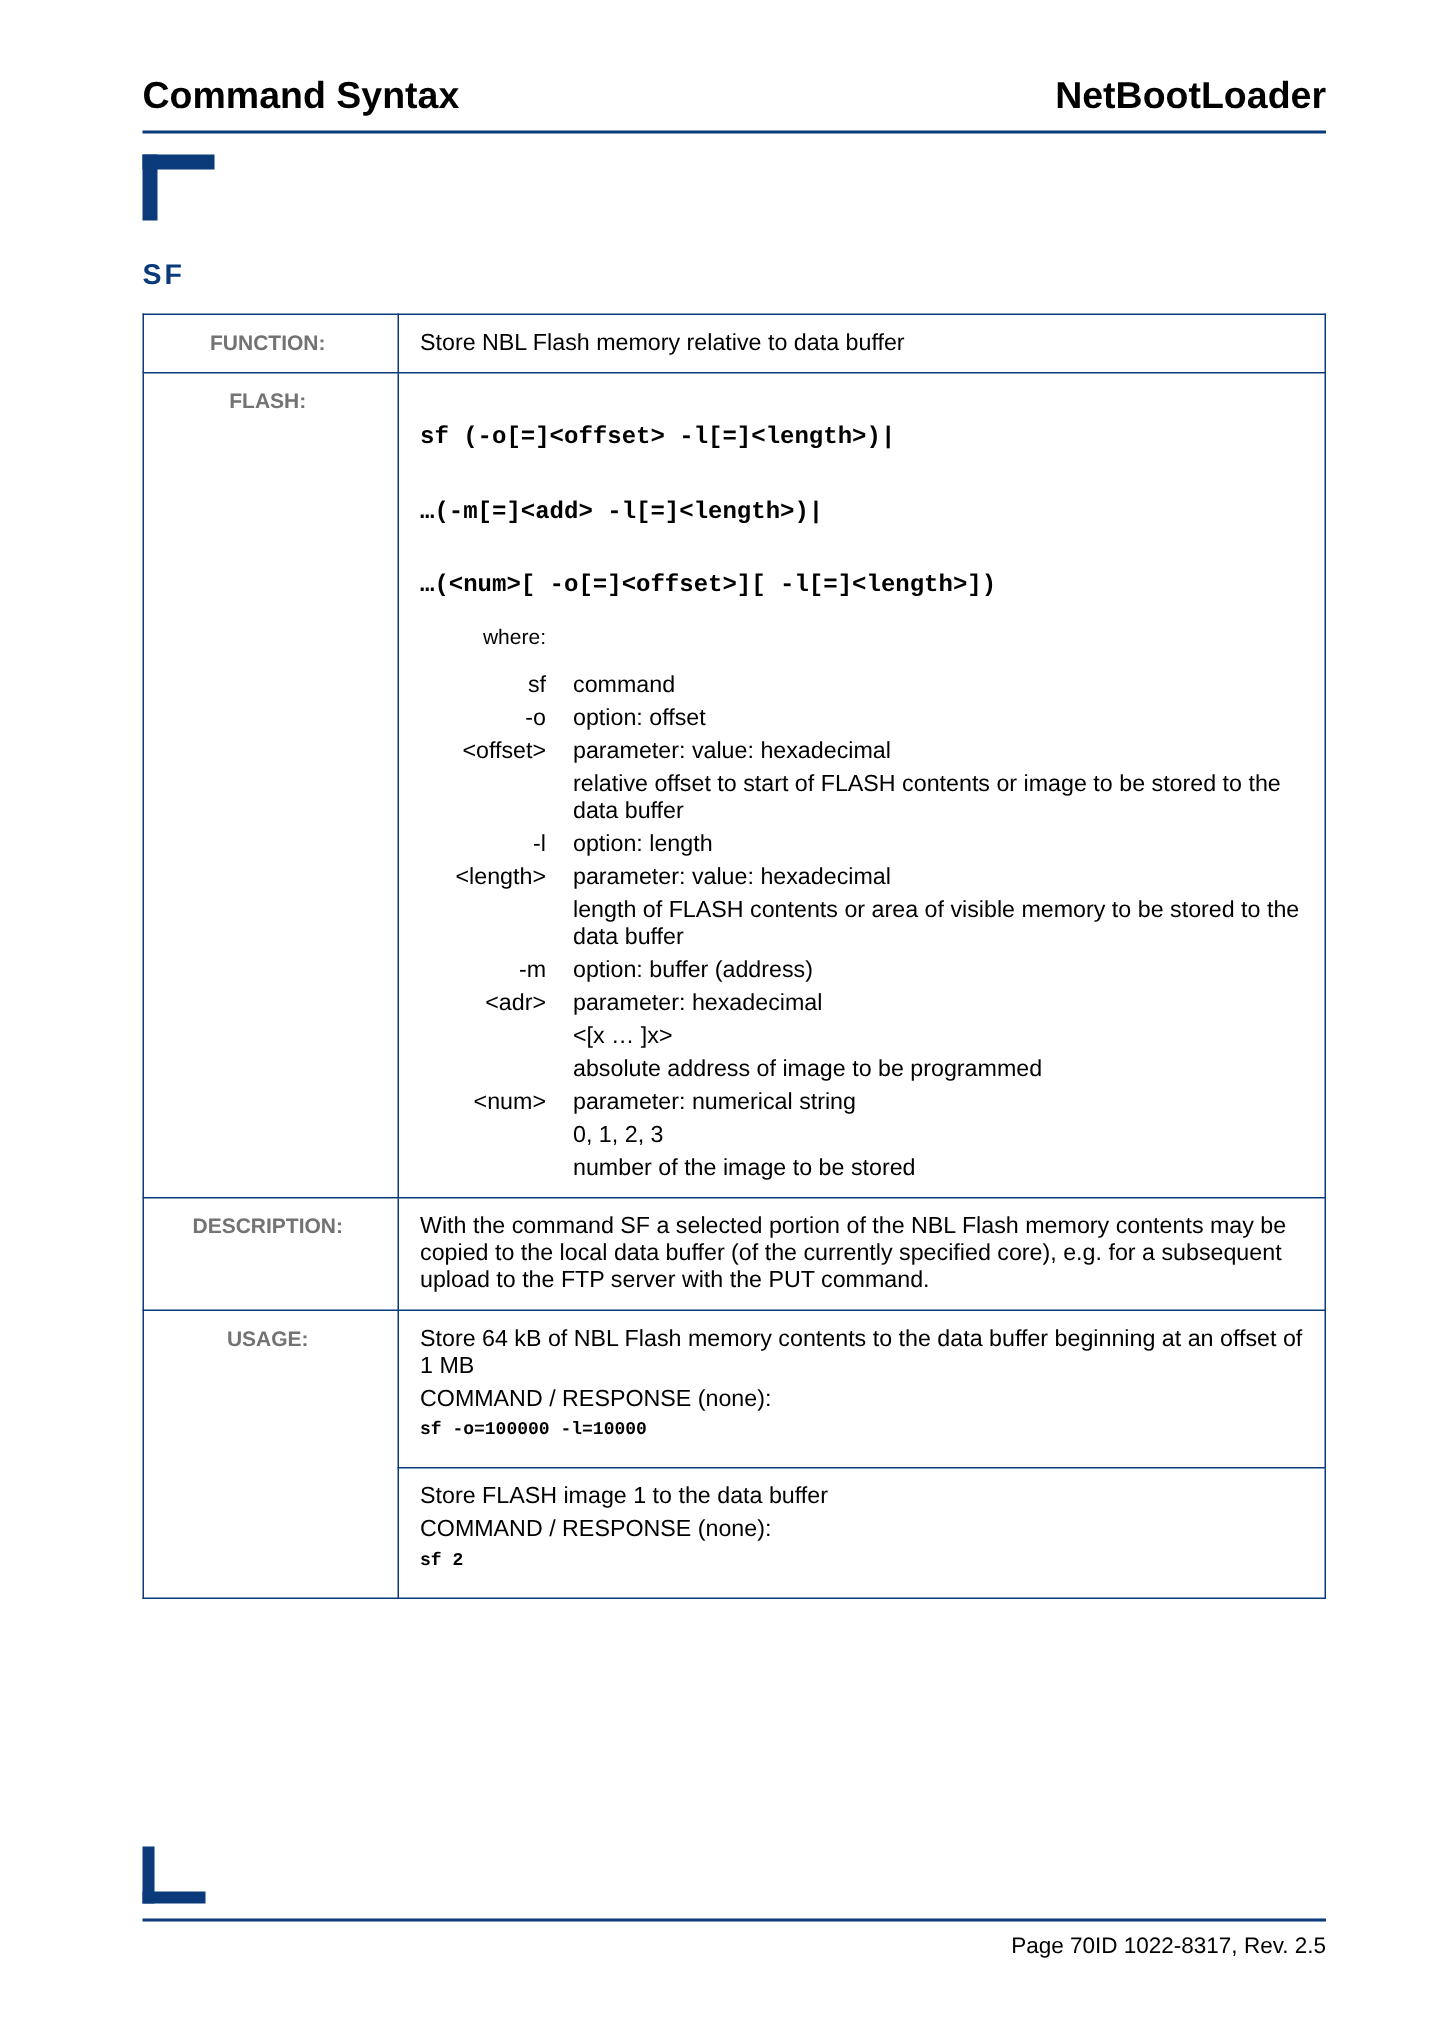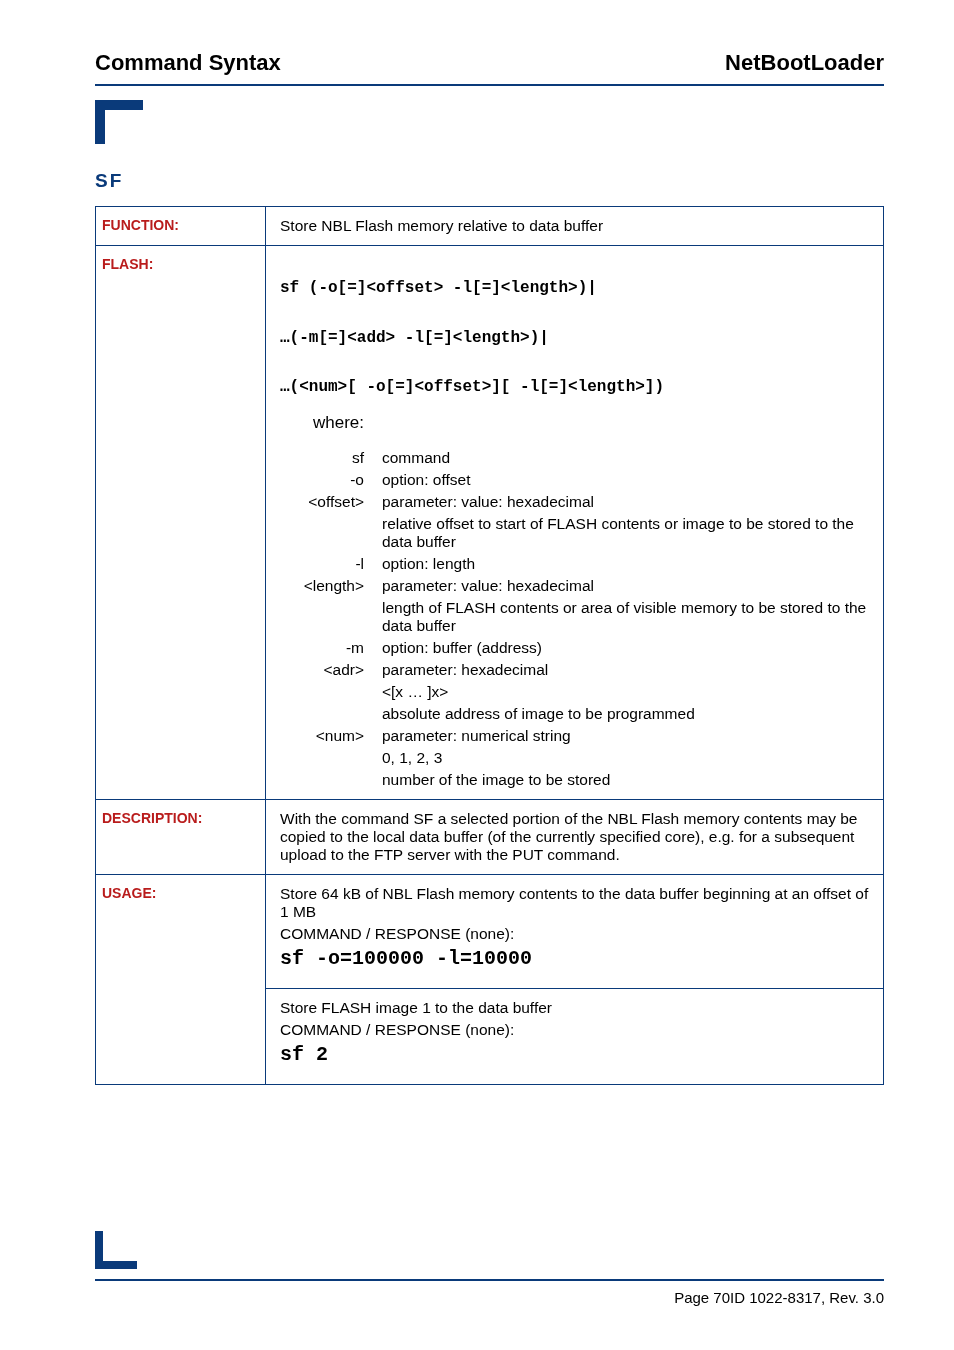"Command Syntax" .header-row { font-size: 22px -> 25px }
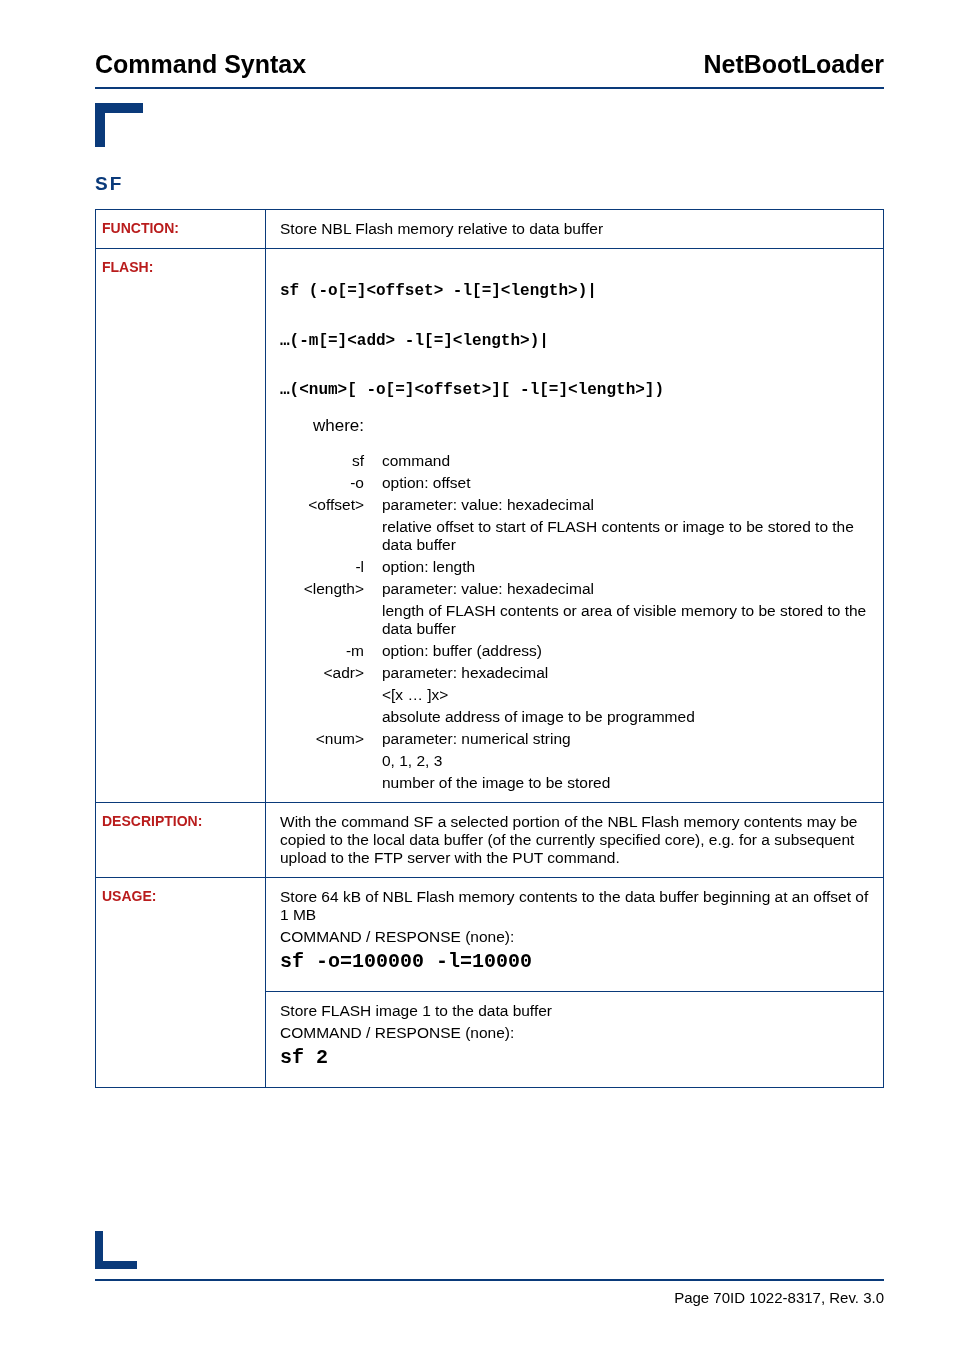"FUNCTION:" table.cmd th.lab { color: #b91c1c -> #737373; text-align: left -> center }
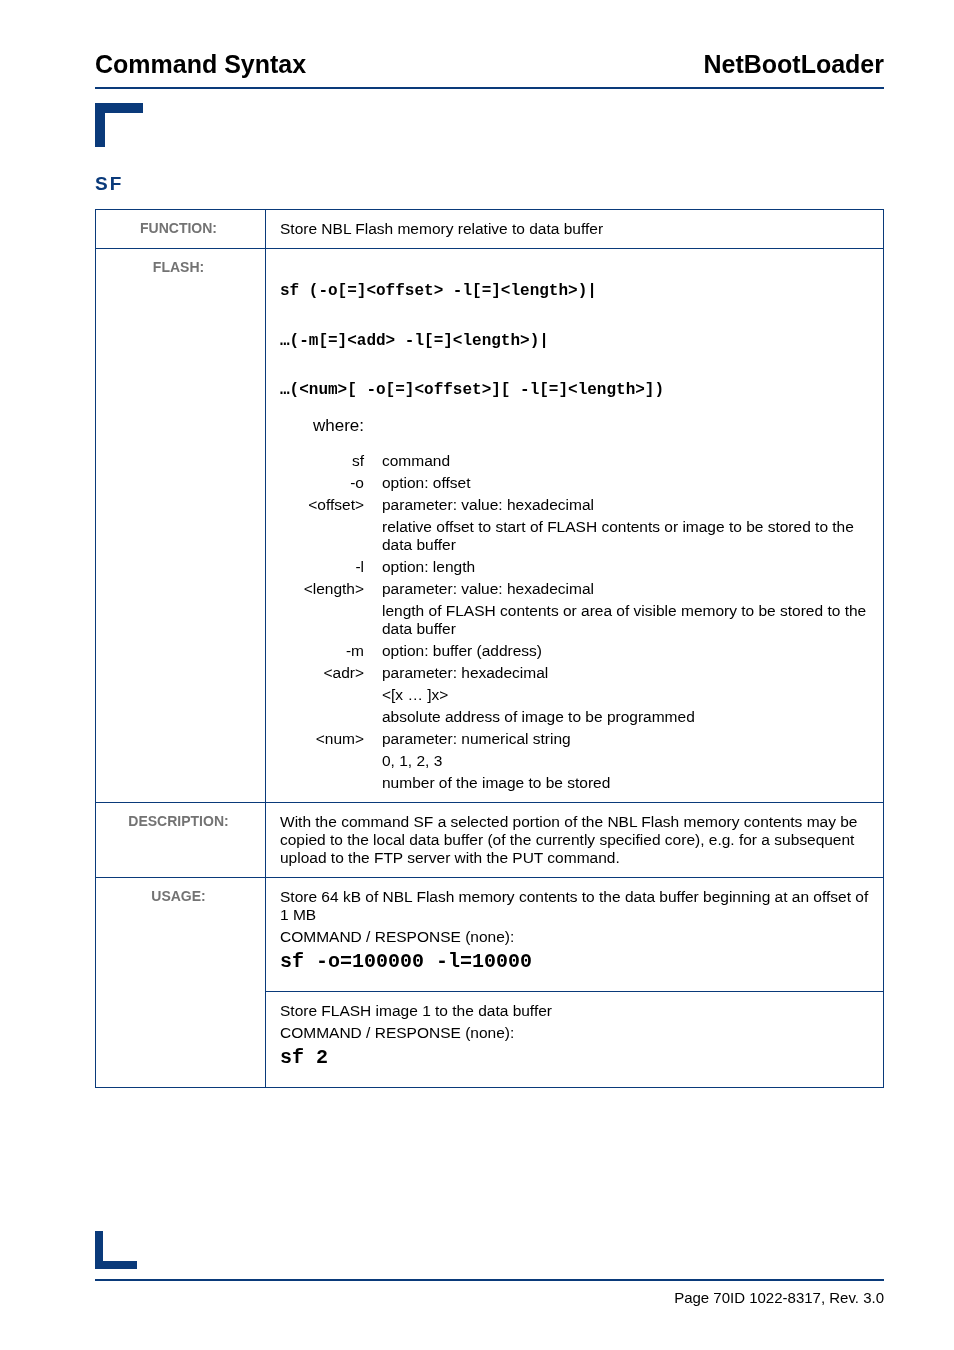"where:" .where-label { font-size: 17px -> 14px }
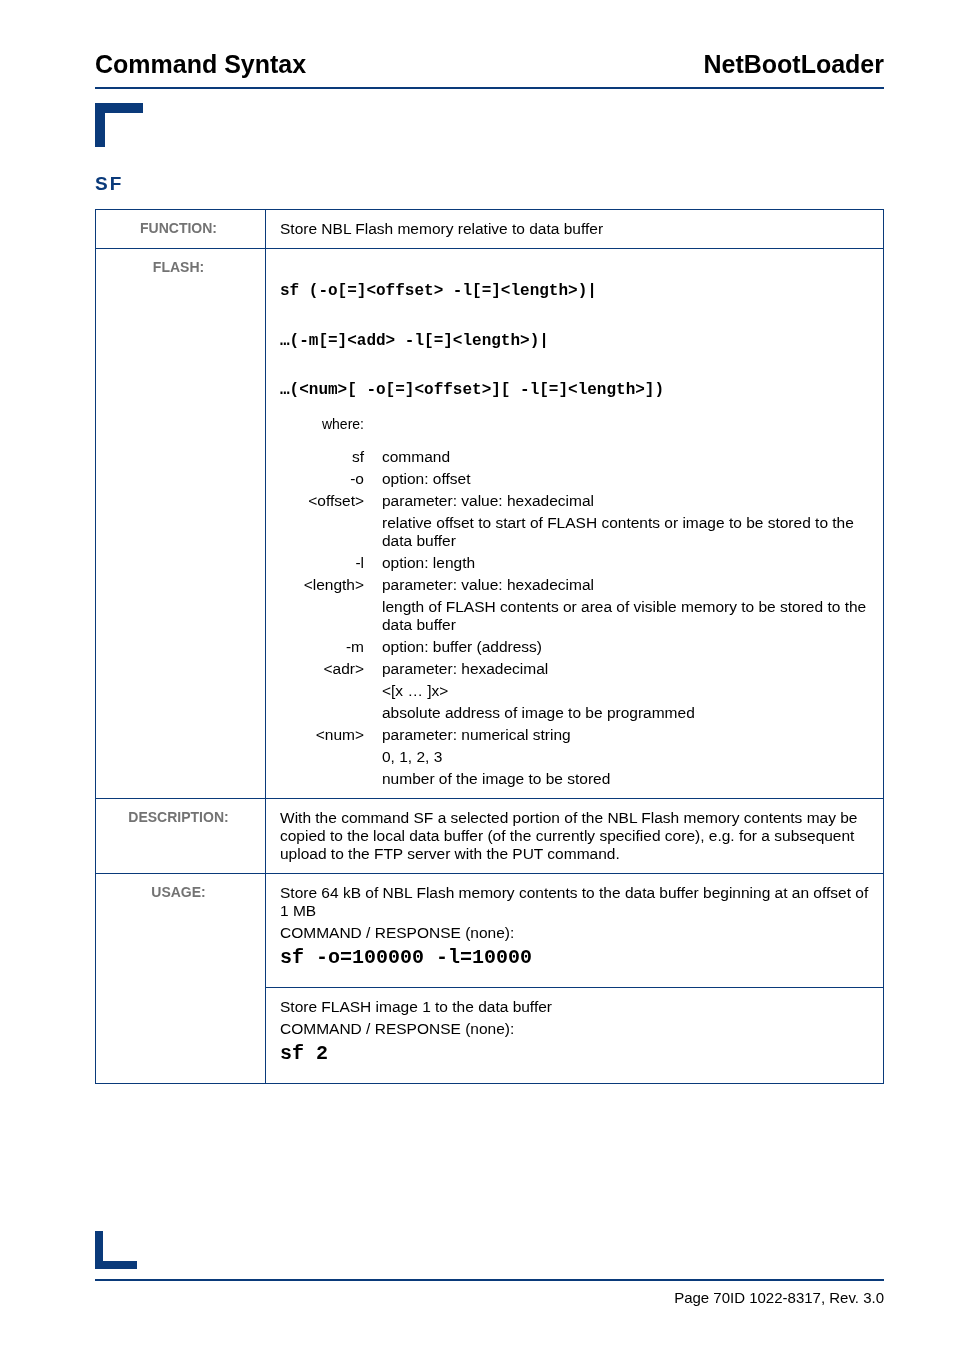"sf -o=100000 -l=10000" .mono-tight { font-size: 20px -> 12px }
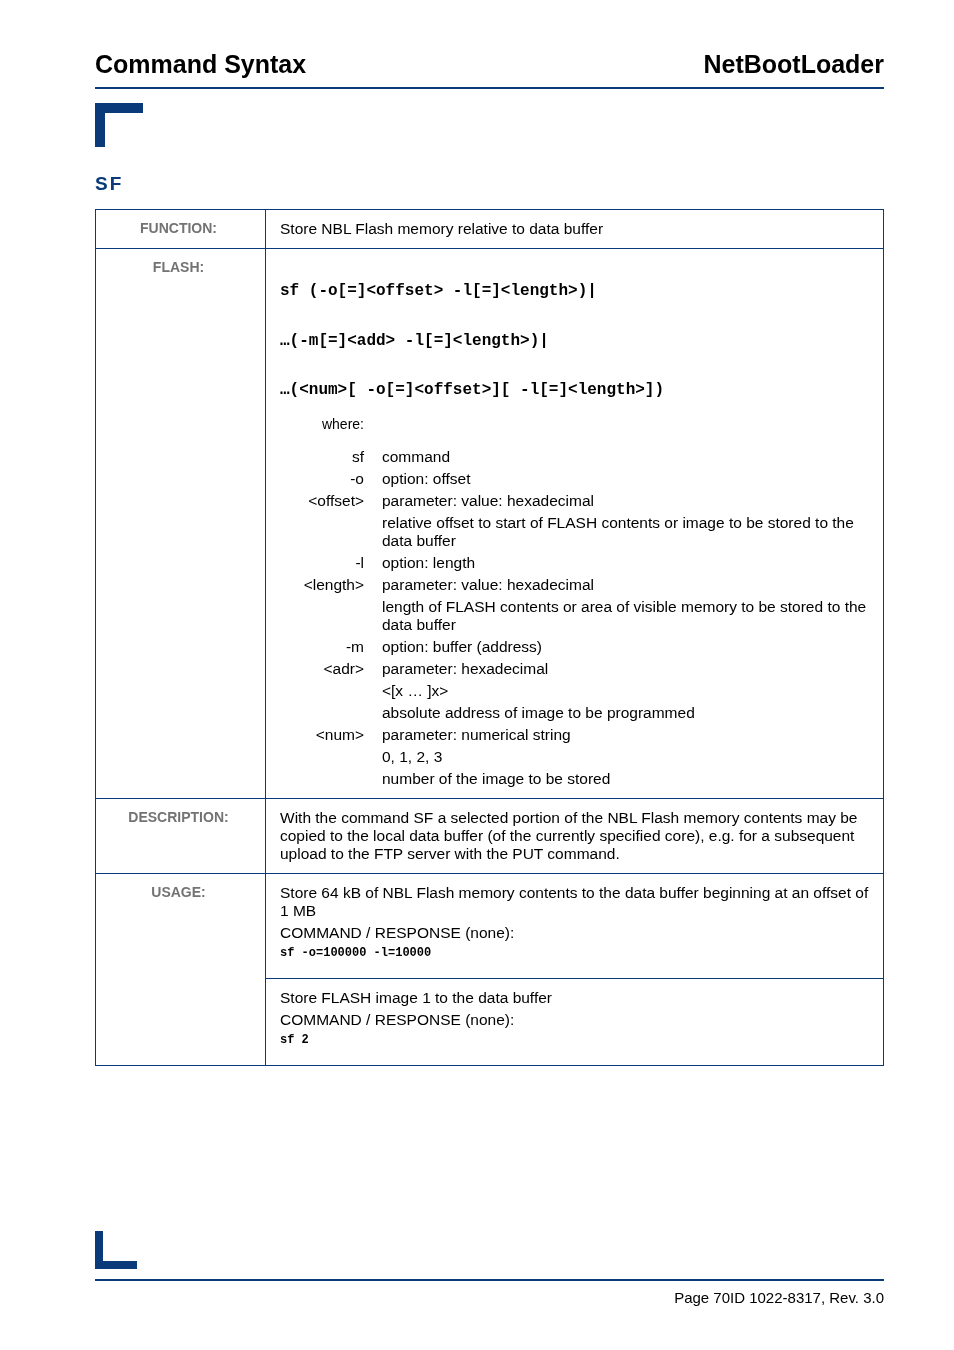"ID 1022-8317, Rev. 3.0" span { text: 3.0 -> 2.5 }
